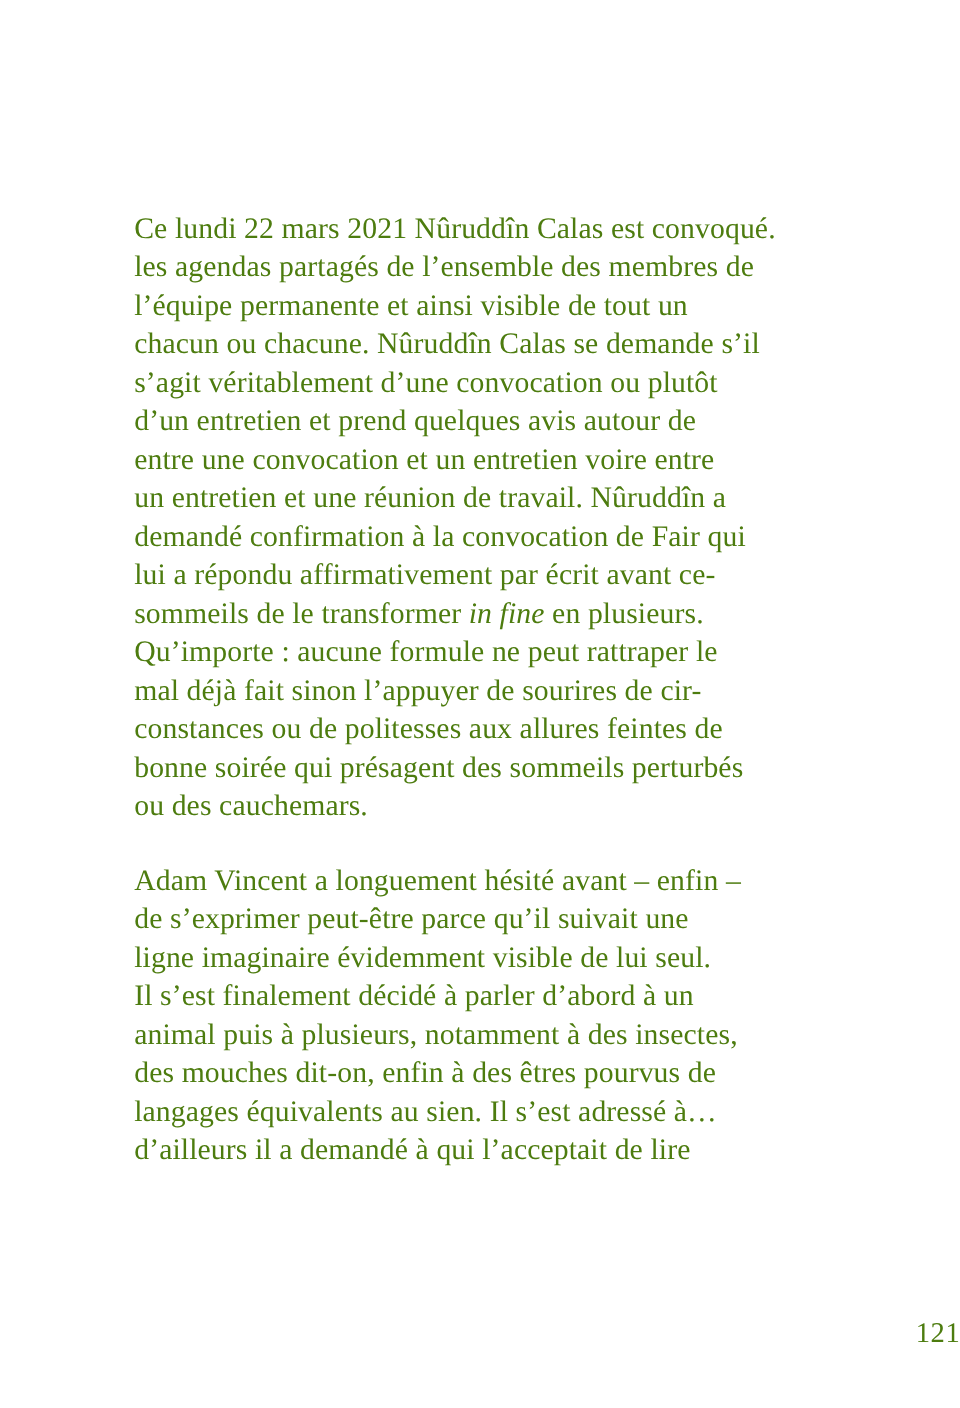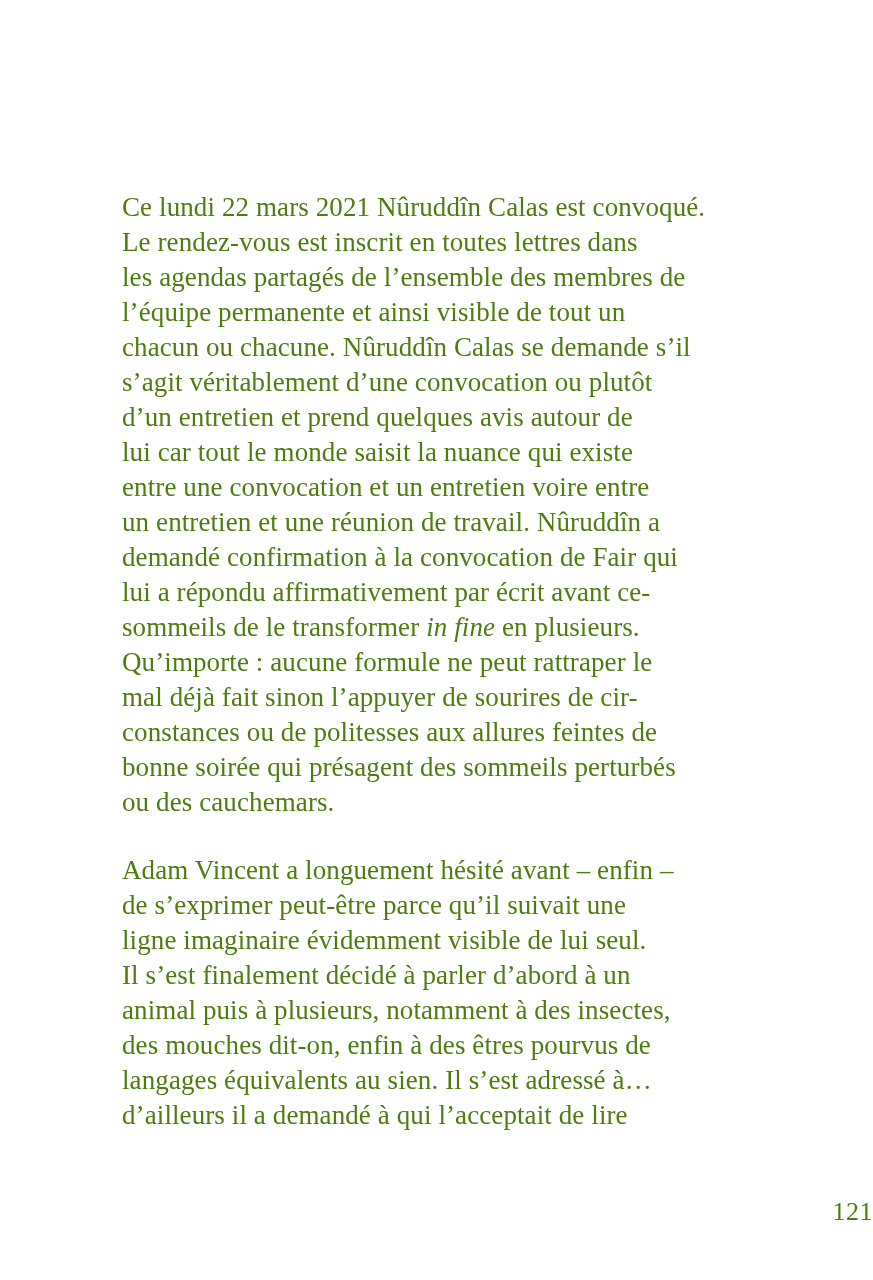"Le rendez-vous est inscrit en" div.line { html: <div>Le rendez-vous est inscrit en toutes lettres dans</div> -> none }
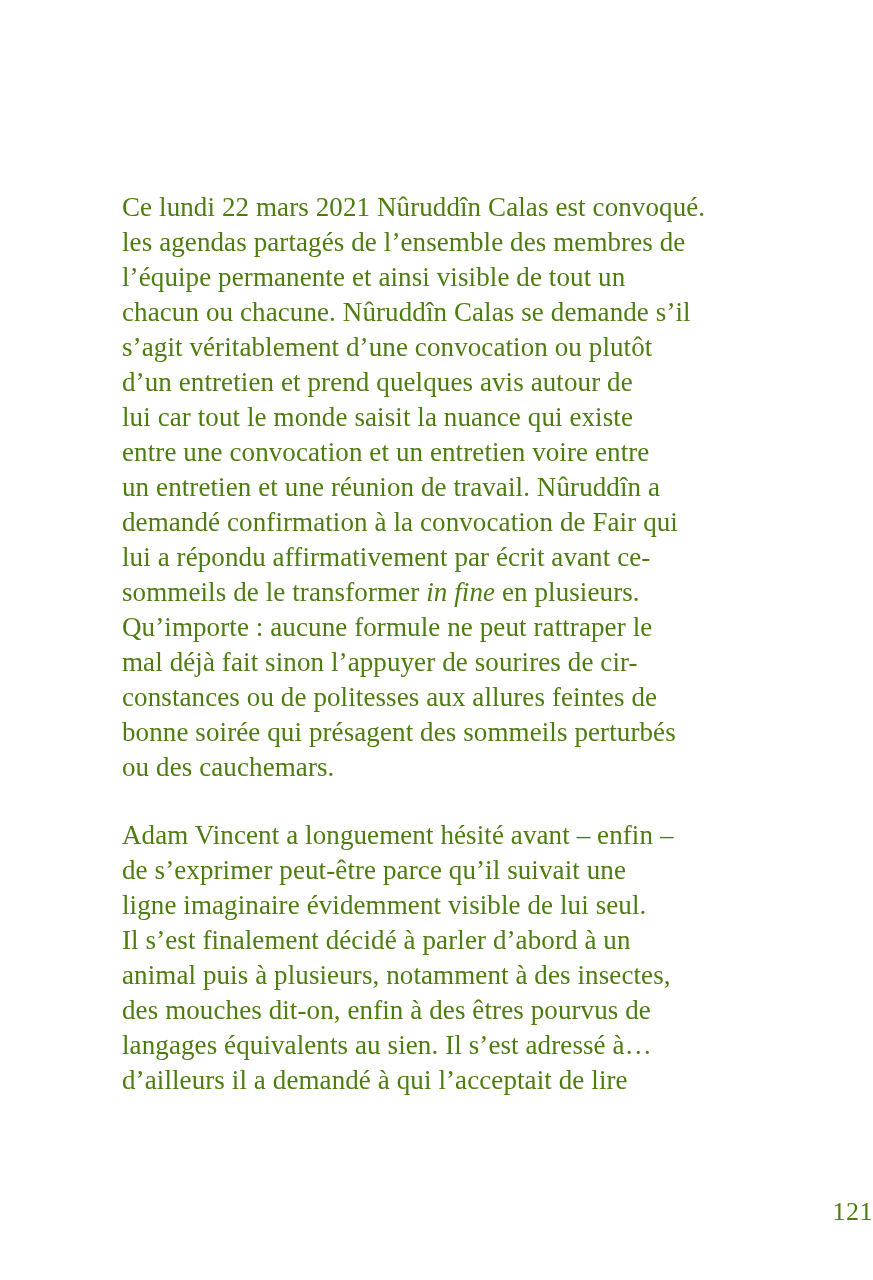"lui car tout le monde" div.line { html: <div>lui car tout le monde saisit la nuance qui existe</div> -> none }
